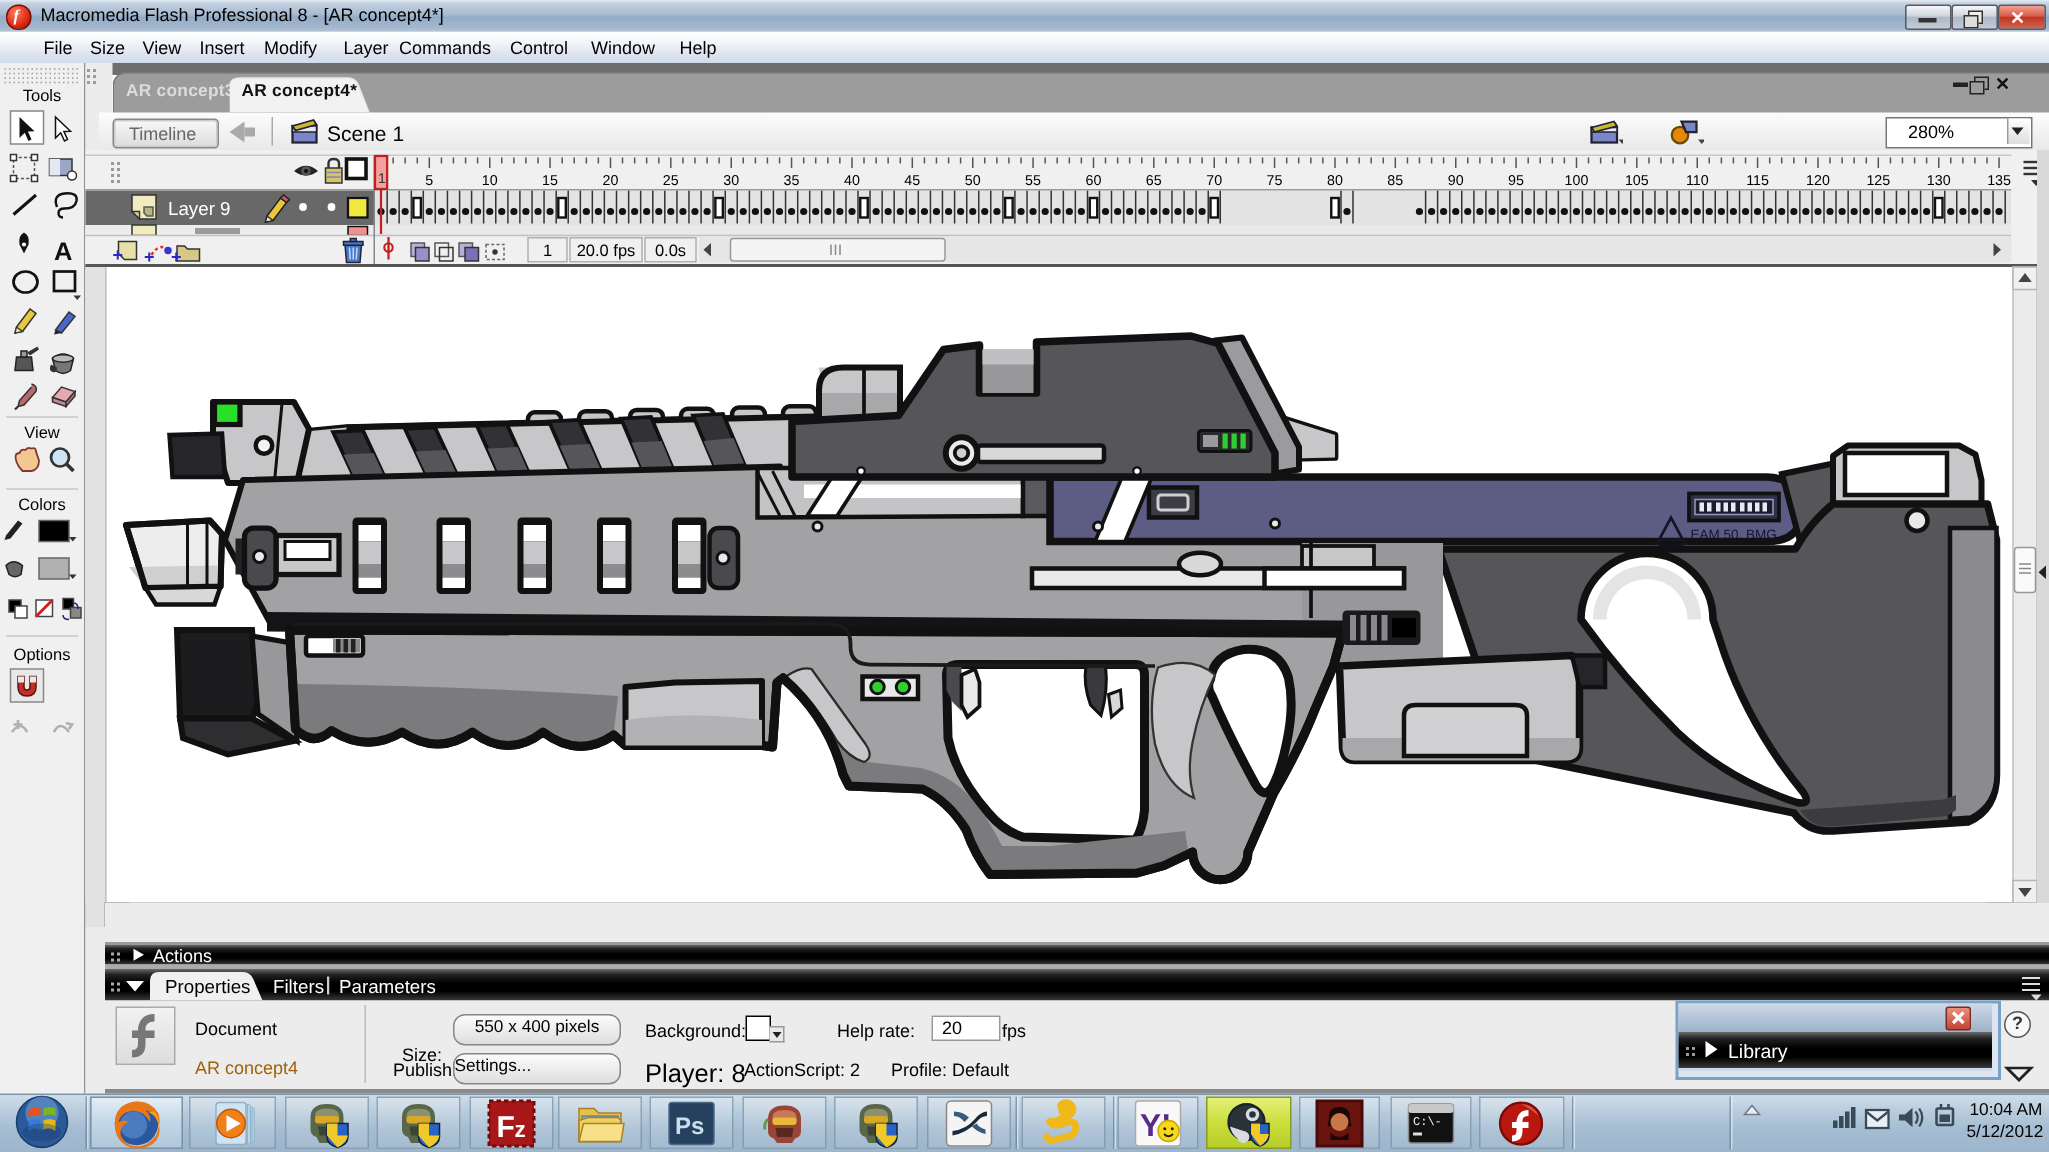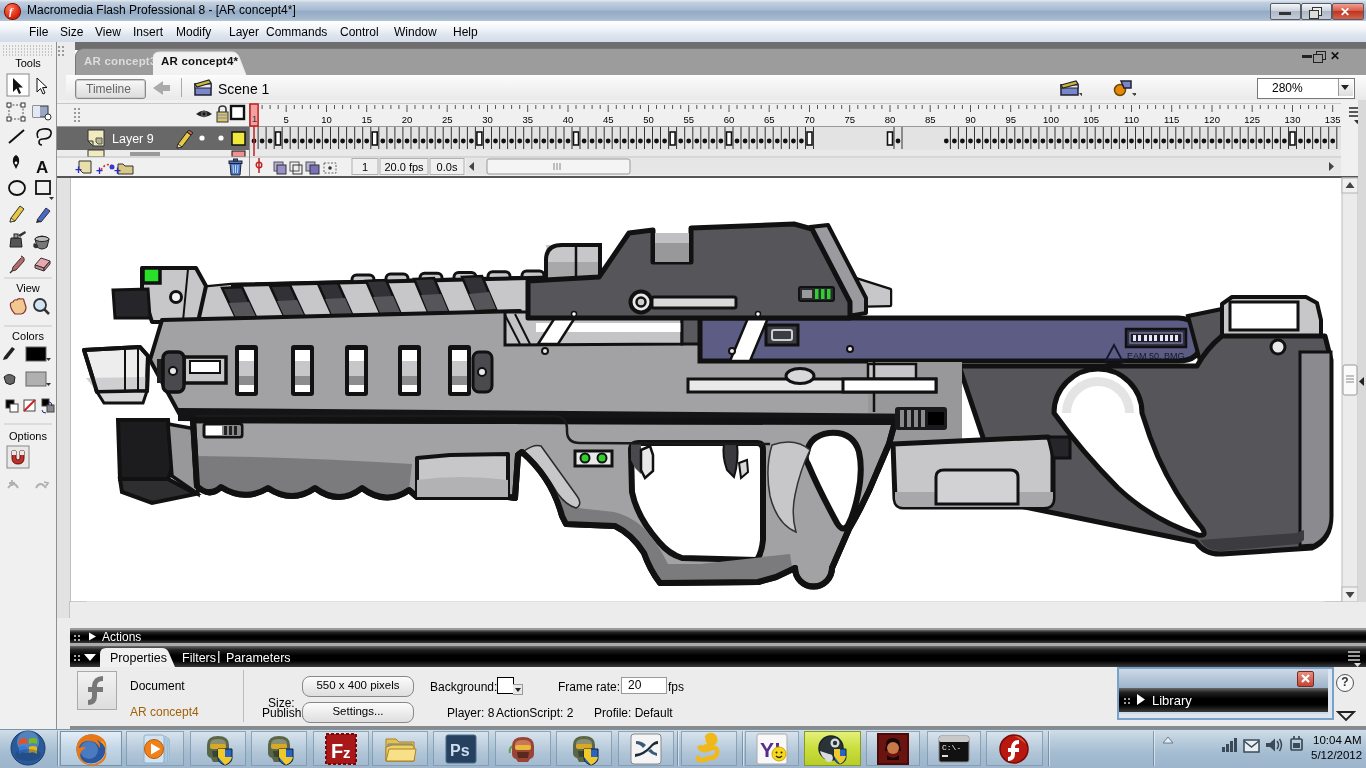"Frame rate:" div.abs { text: Frame -> Help }
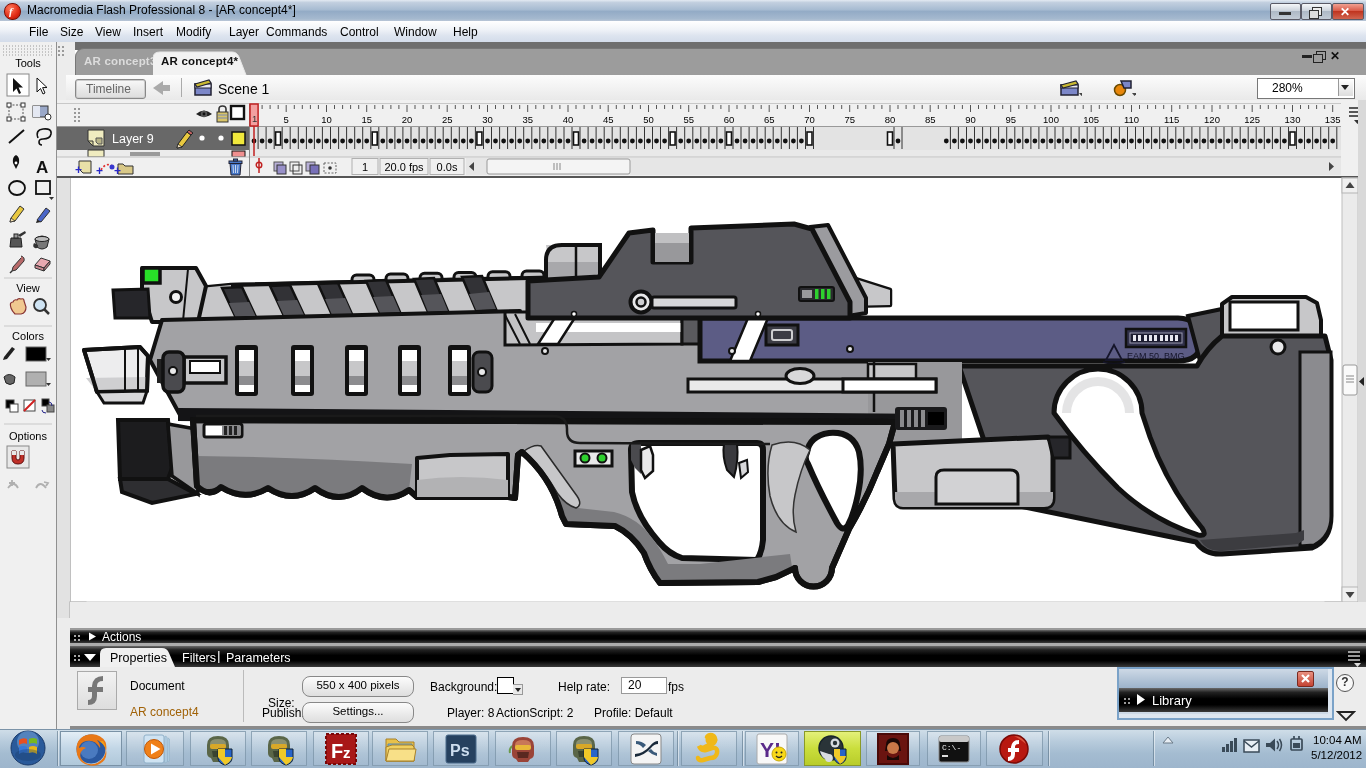"Settings..." div.abs { text-align: center -> none }
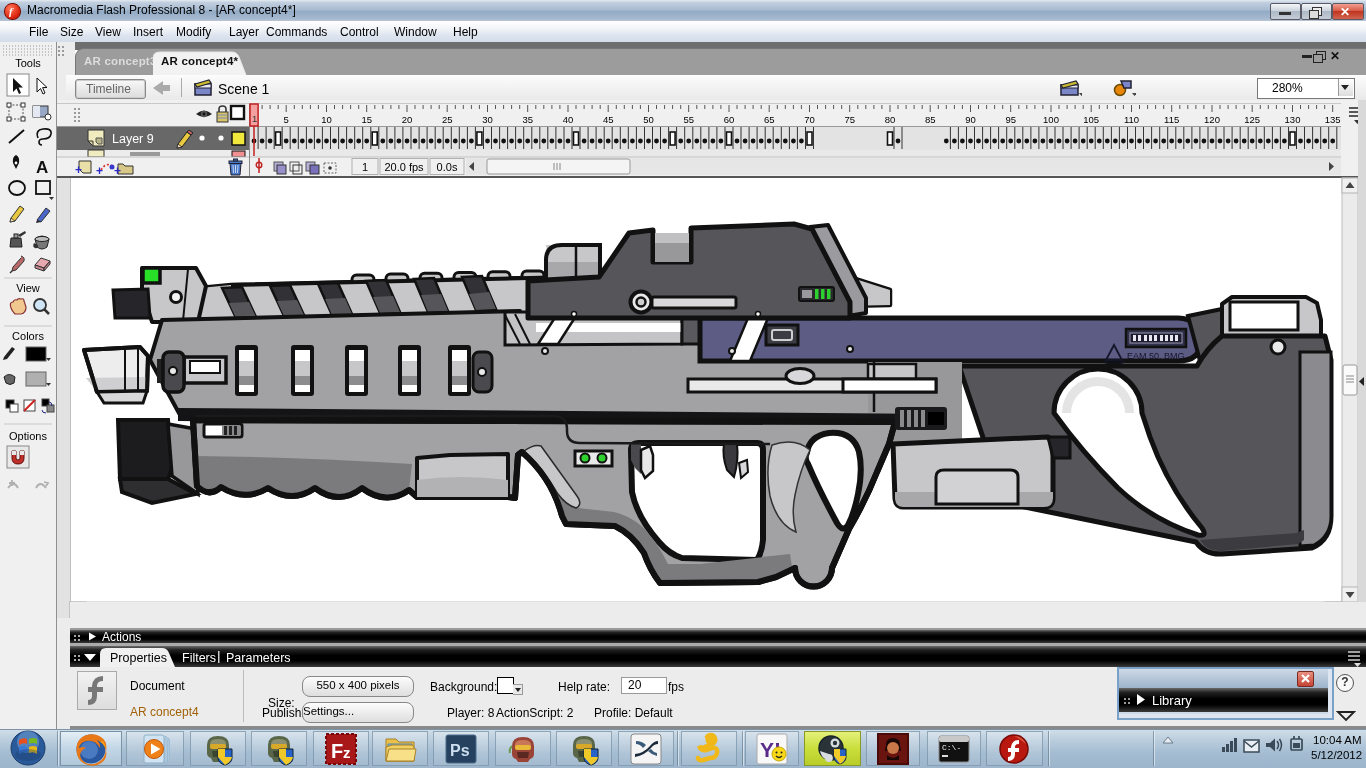"Player: 8" div.abs { font-size: 12px -> 17px; left: 447px -> 430px }
